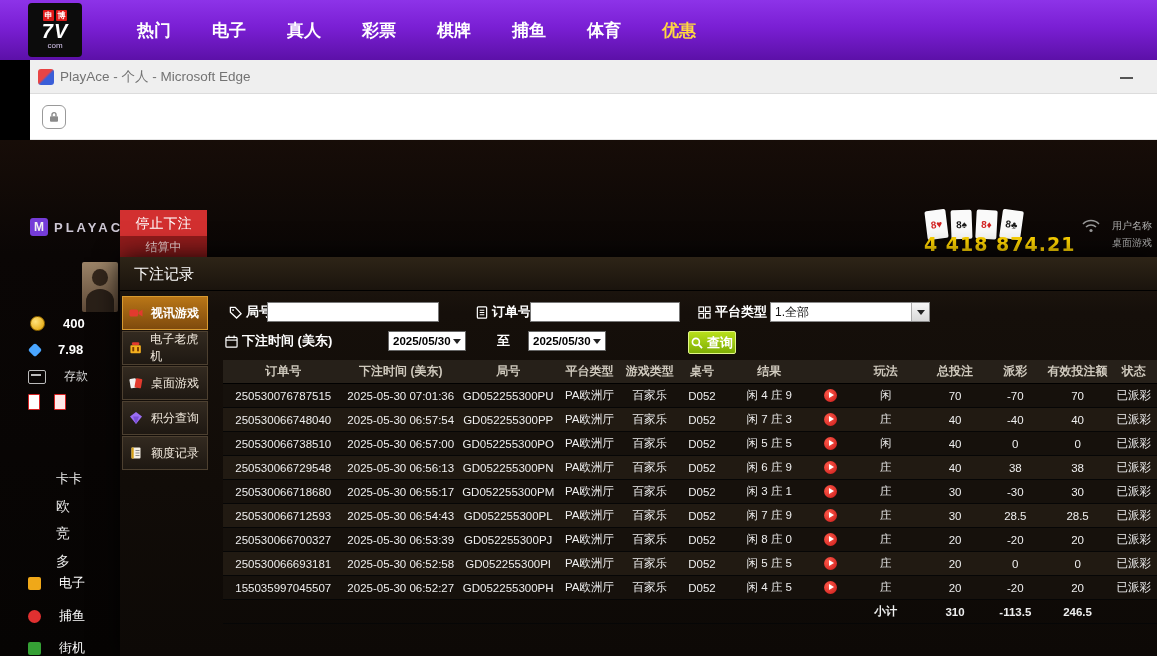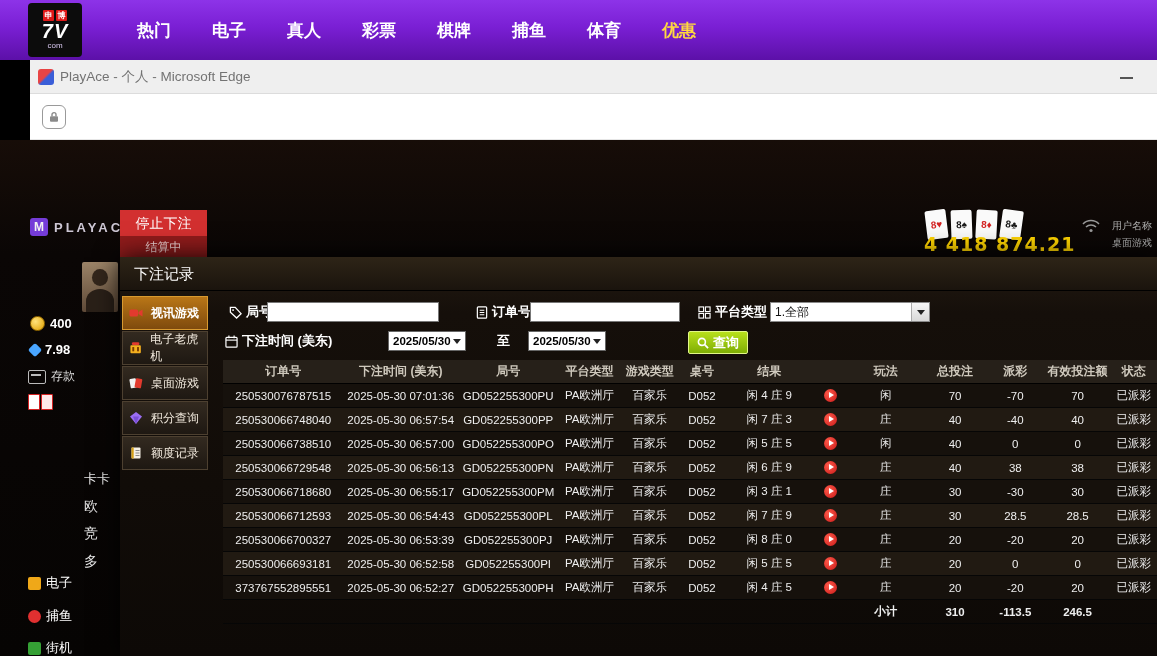"400" .frag-row { gap: 5px -> 18px }
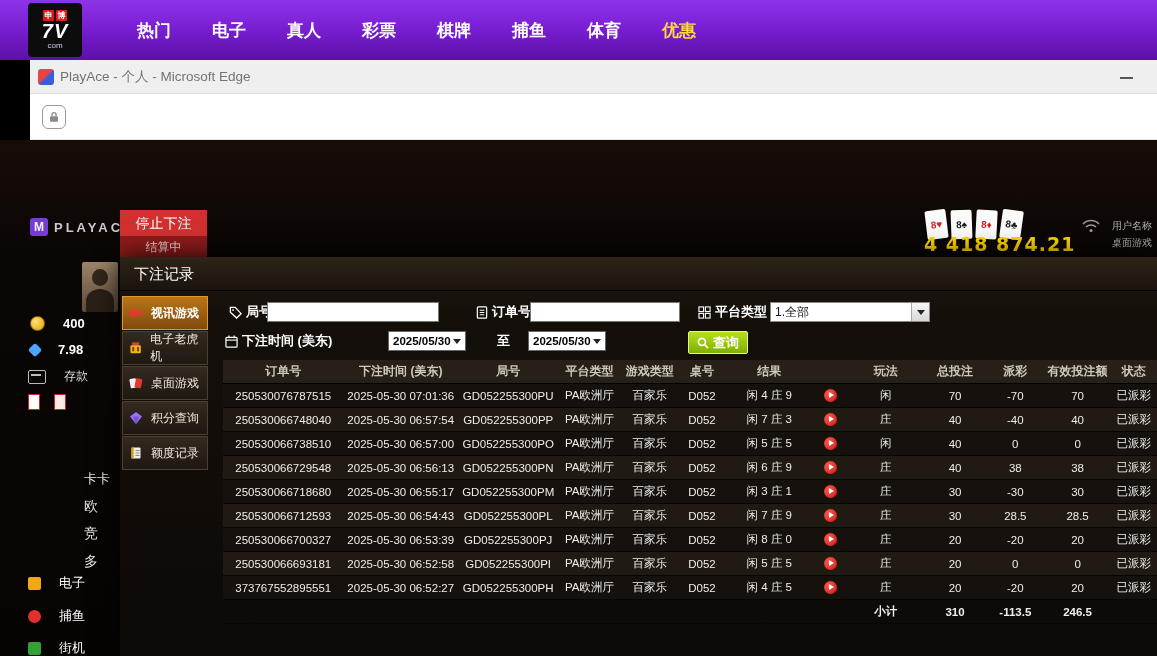"查询" #search-btn { width: 60px -> 48px }
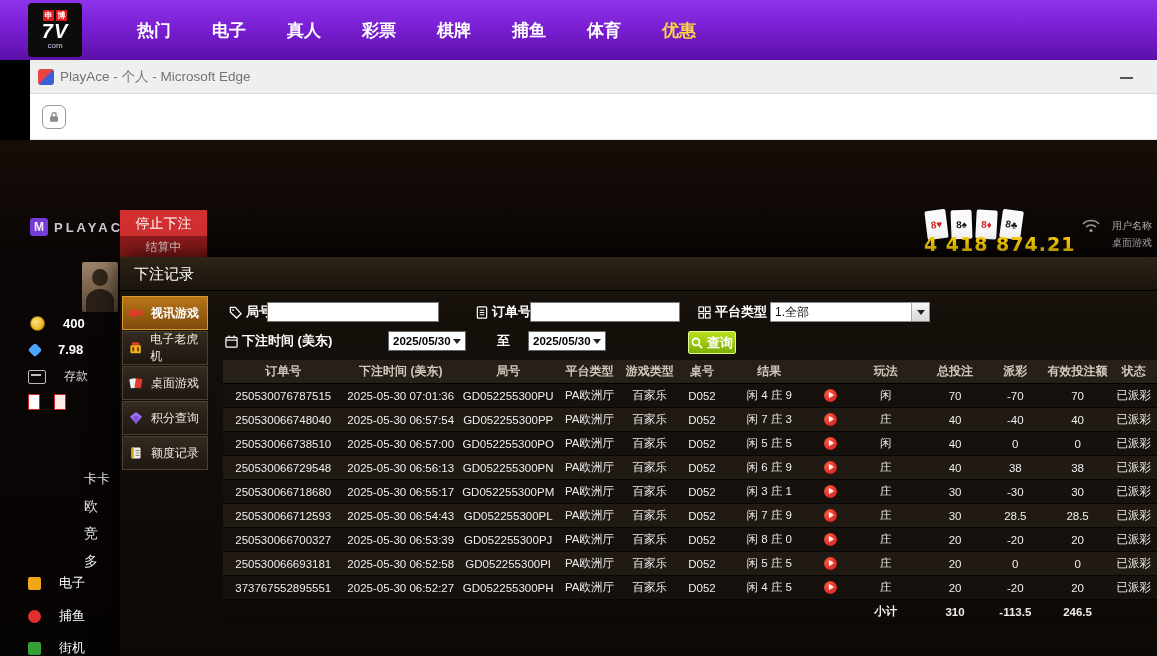"卡卡" .hall-tab { left: 84px -> 56px }
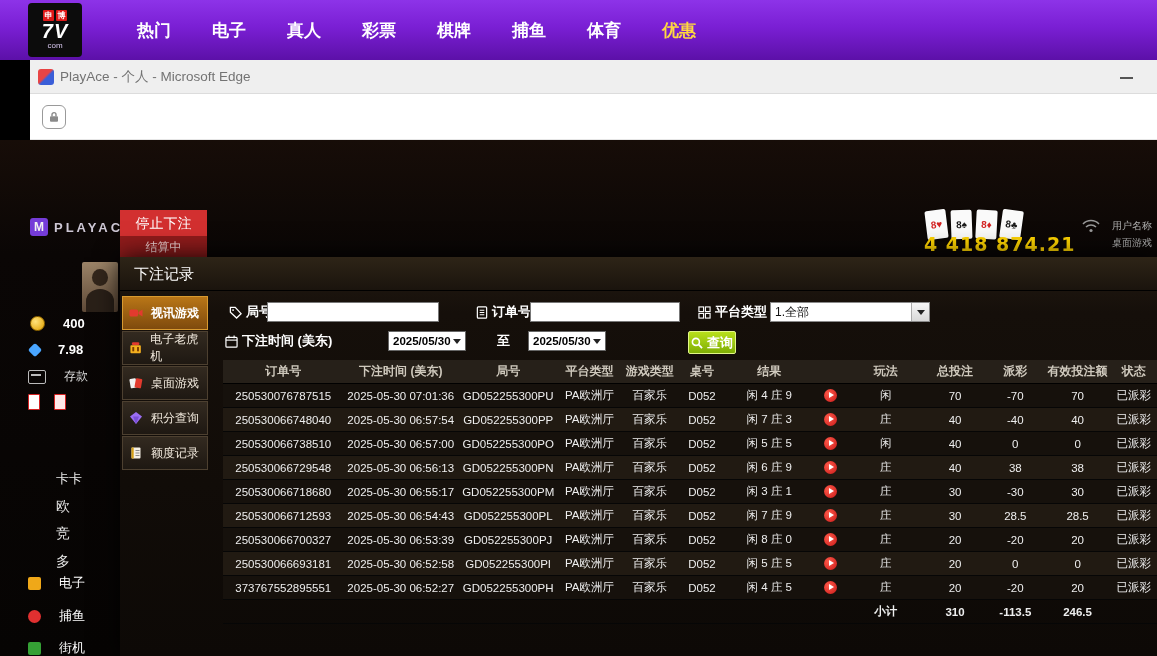"373767552895551" td { text: 373767552895551 -> 155035997045507 }
